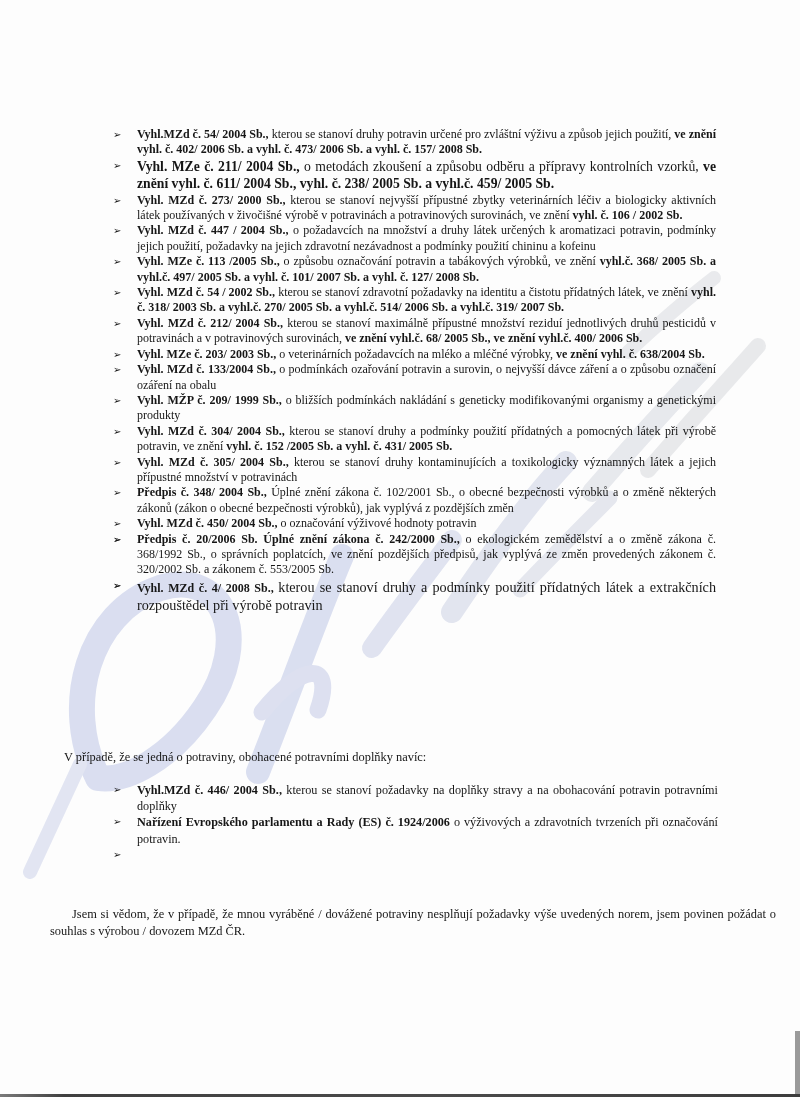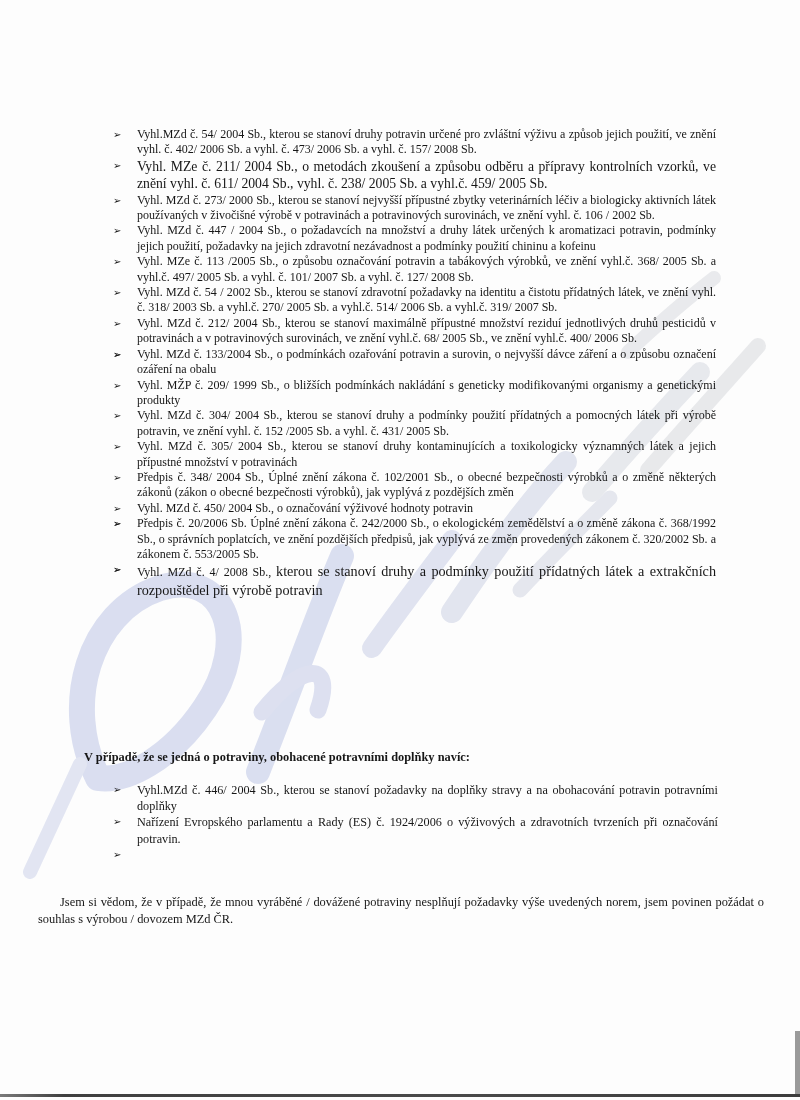"Vyhl.MZd č. 54/ 2004 Sb.," ul.reglist li b { font-weight: normal -> bold }
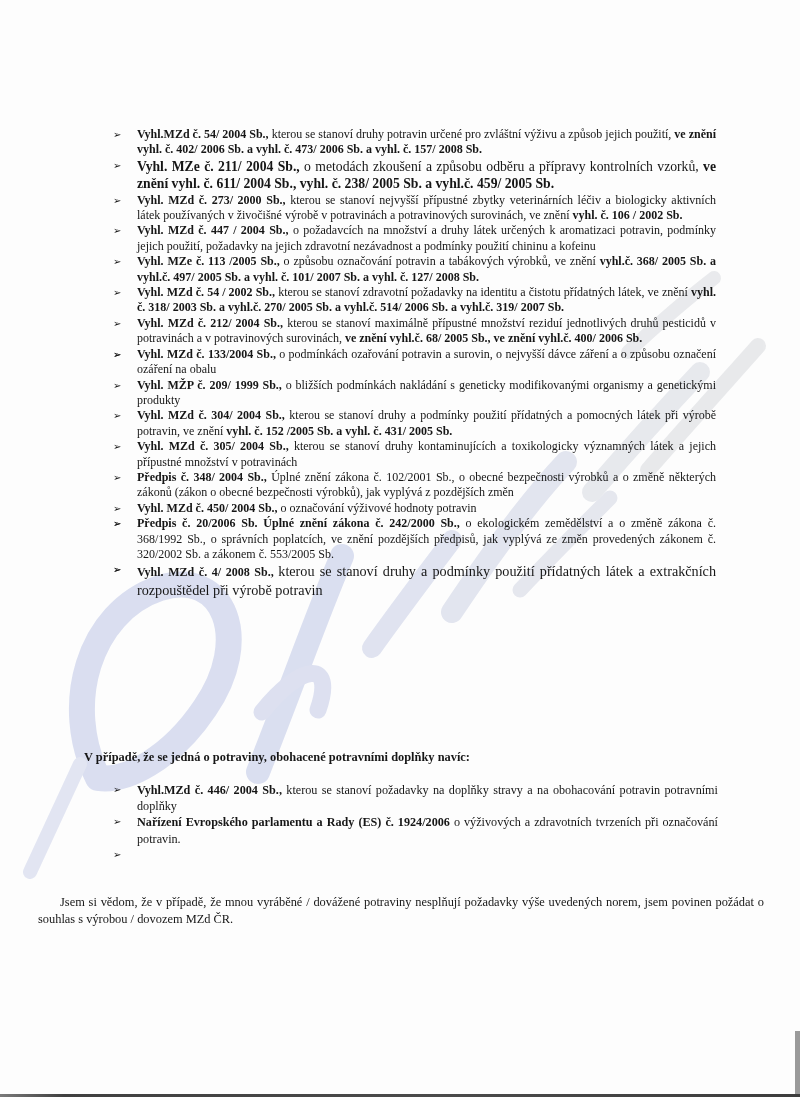"Vyhl. MZe č. 203/ 2003" span { html: none -> <span><b>Vyhl. MZe č. 203/ 2003 Sb., </b><span>o veterinárních požadavcích na mléko a mléčné výrobky, </span><b>ve znění vyhl. č. 638/2004 Sb.</b></span> }
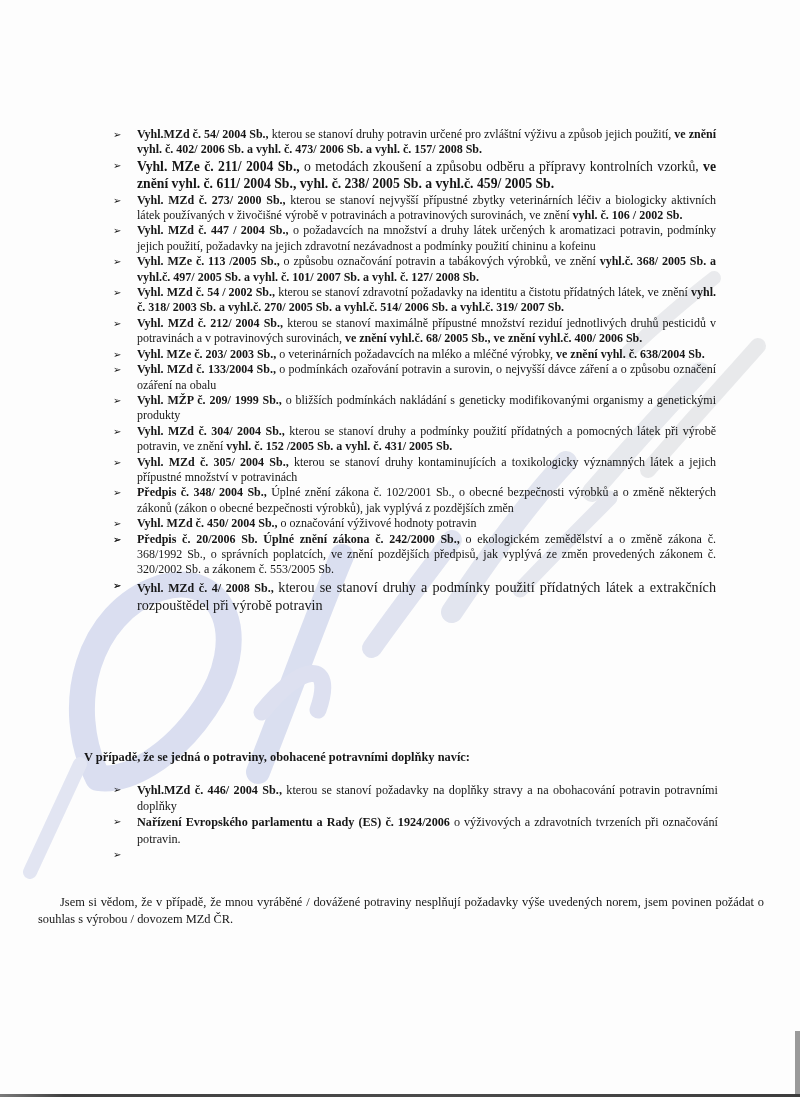"V případě, že se jedná" .supp-heading { font-weight: bold -> normal; margin-left: 20px -> none }
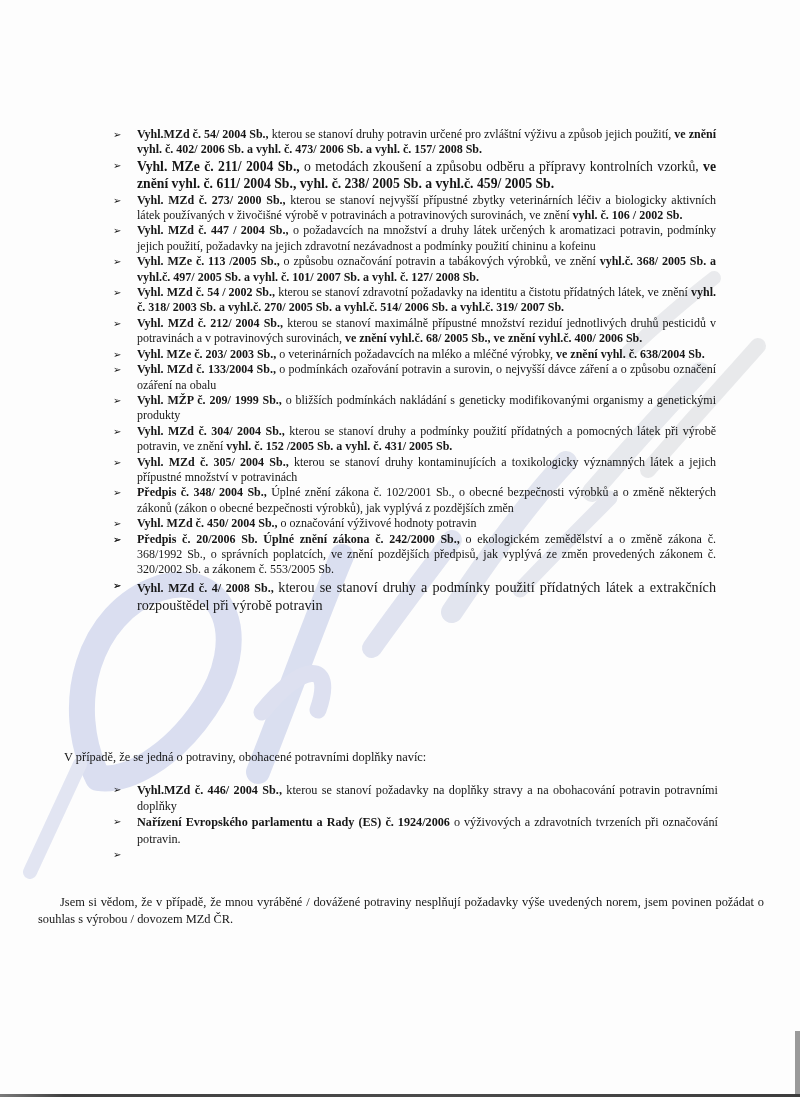"Jsem si vědom, že v" .closing { margin: 0 -> 12px }
